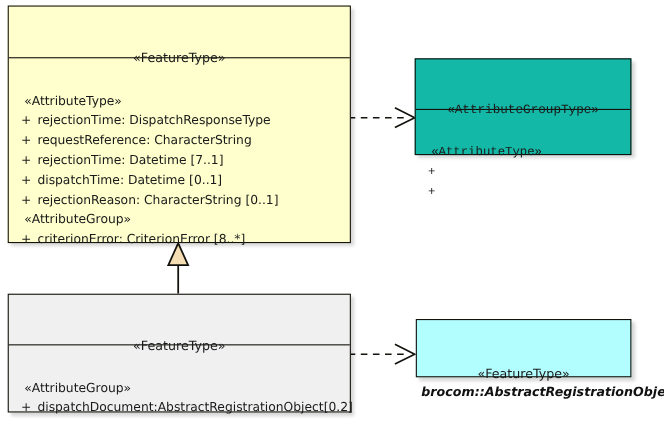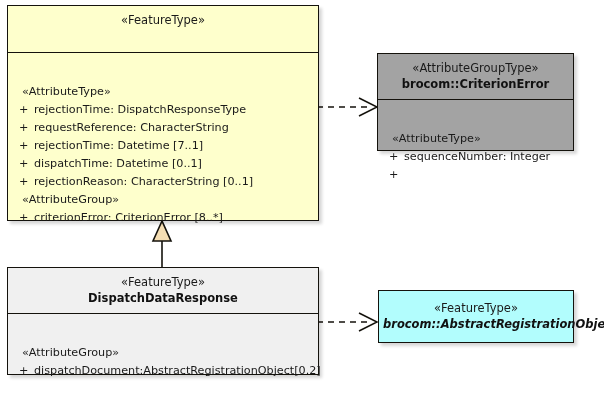"«FeatureType»" .cls .stereo { margin-top: none -> 32px }
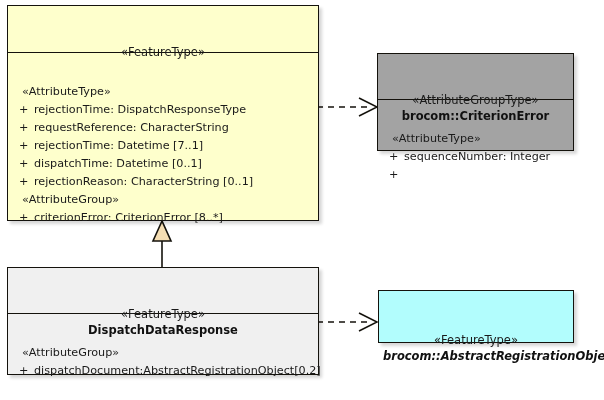"«AttributeGroupType»" #box-criterion-error { background: #a3a3a3 -> #14b8a6; font-family: none -> Liberation Mono, monospace; height: 98px -> 88px }
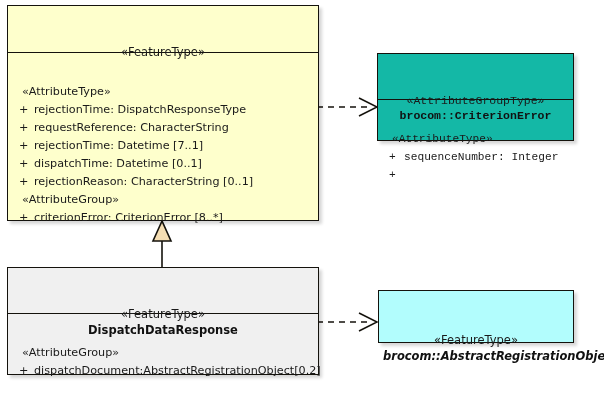"brocom::CriterionError" div.name { html: <div>brocom::CriterionError</div> -> none }
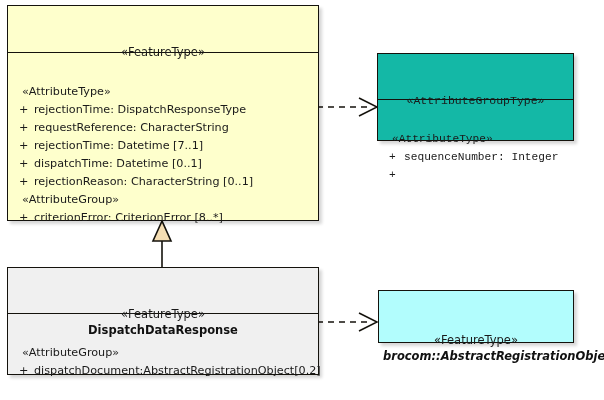"sequenceNumber: Integer" span.sig { html: <span>sequenceNumber: Integer</span> -> none }
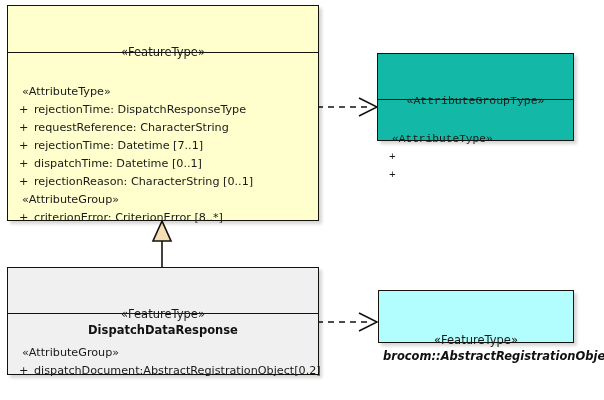"DispatchDataResponse" div.name { html: <div>DispatchDataResponse</div> -> none }
